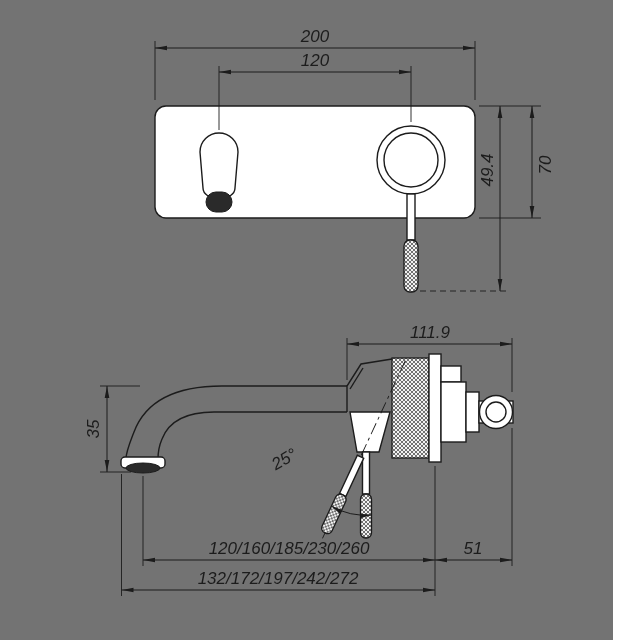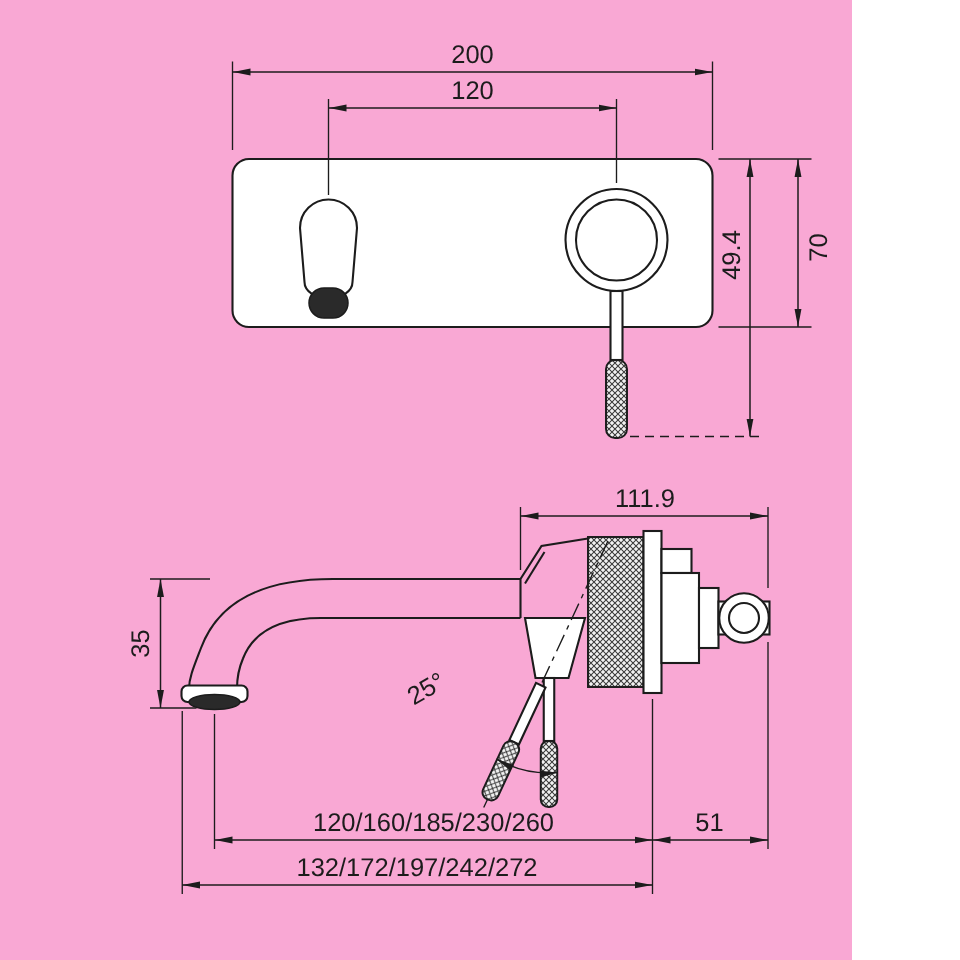"200" .stage { background: #f9a8d4 -> #737373; font-style: none -> italic; width: 568px -> 613px }
